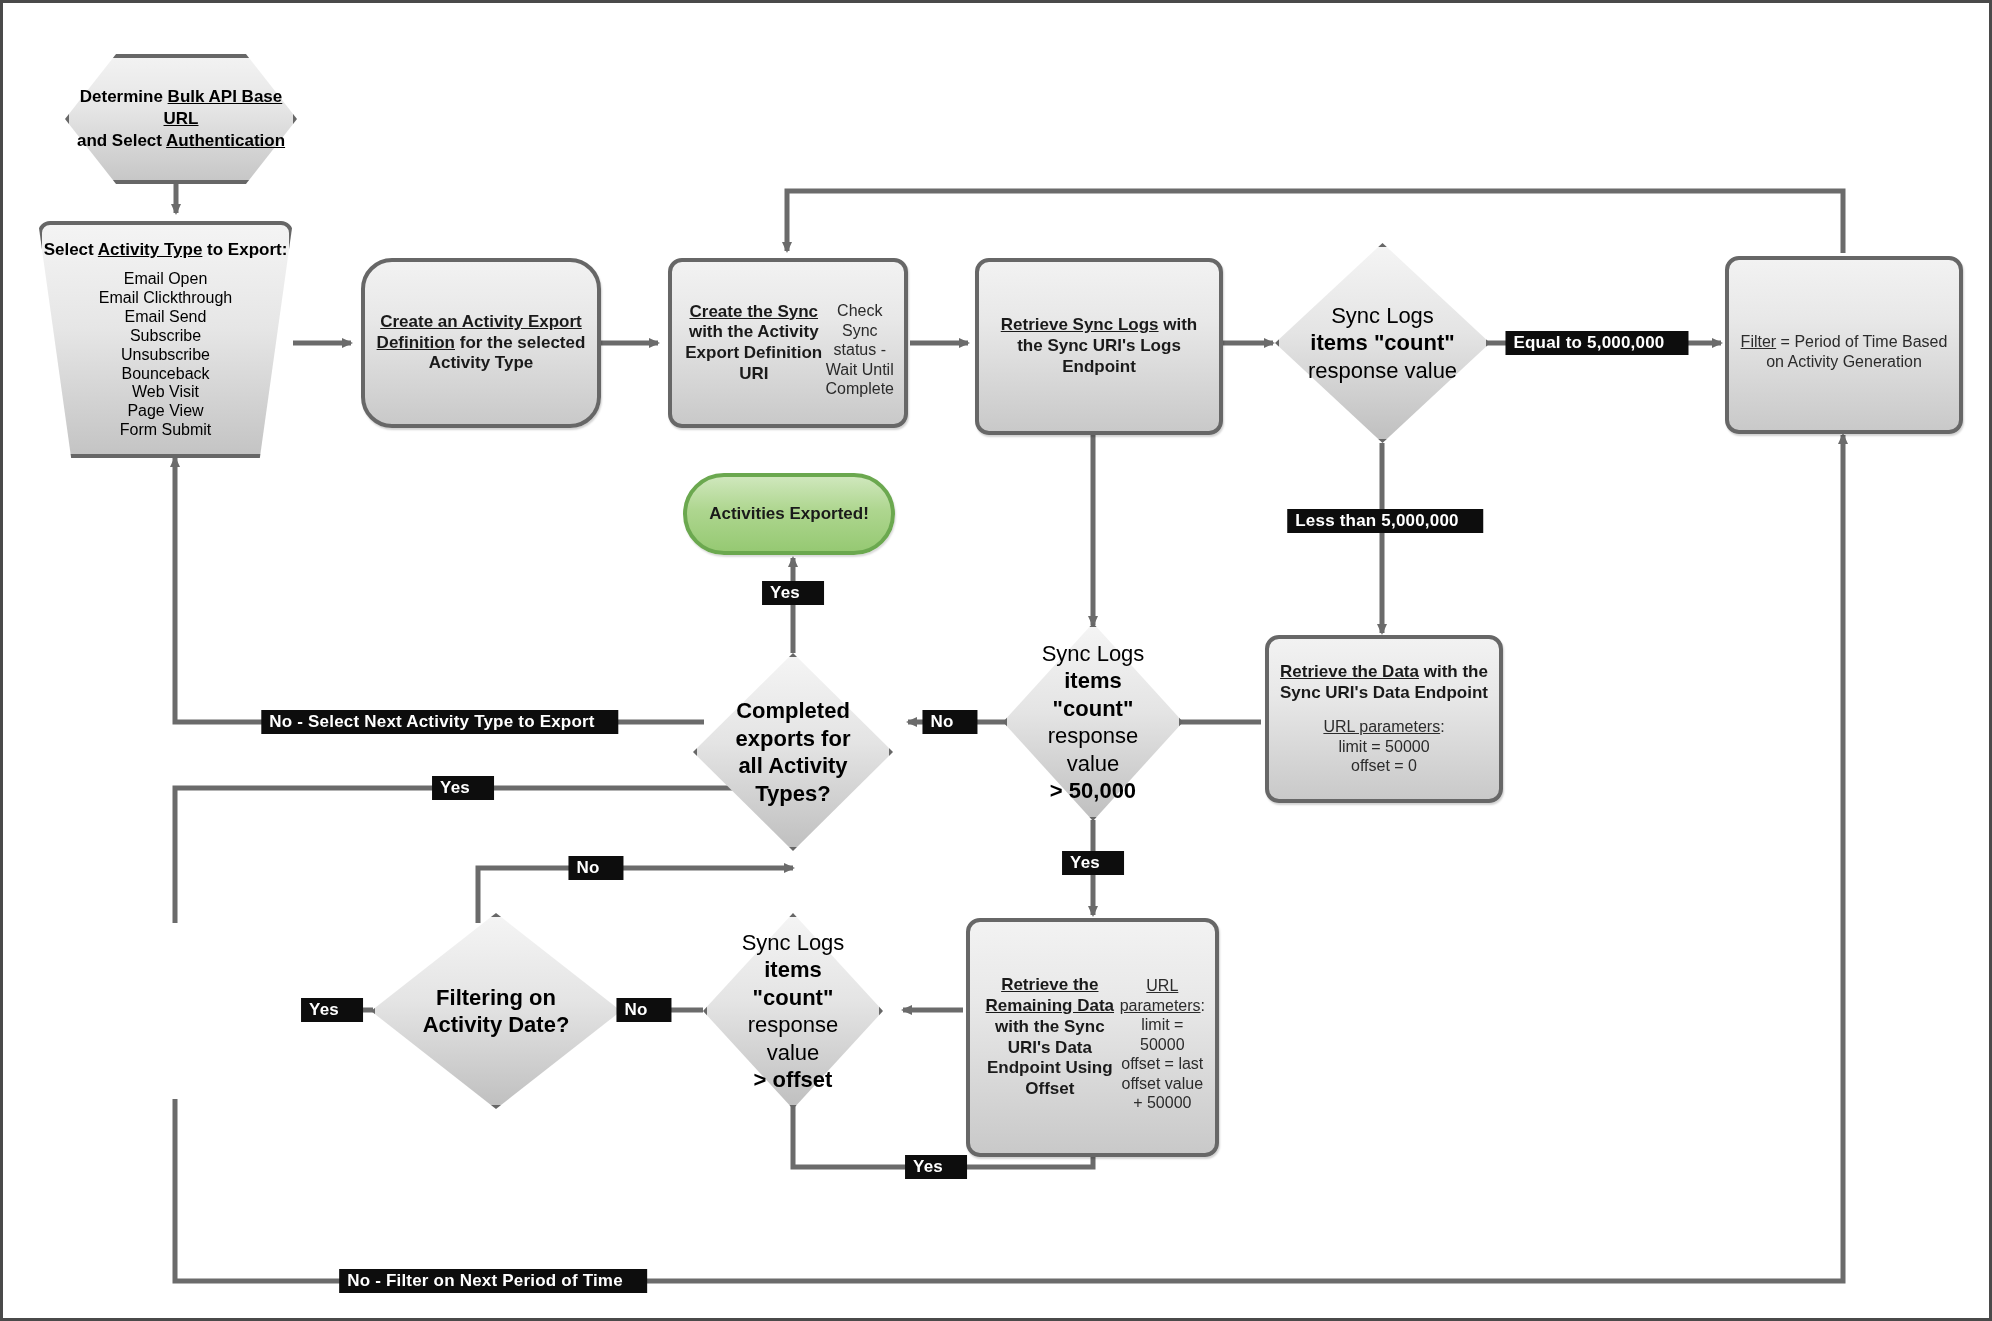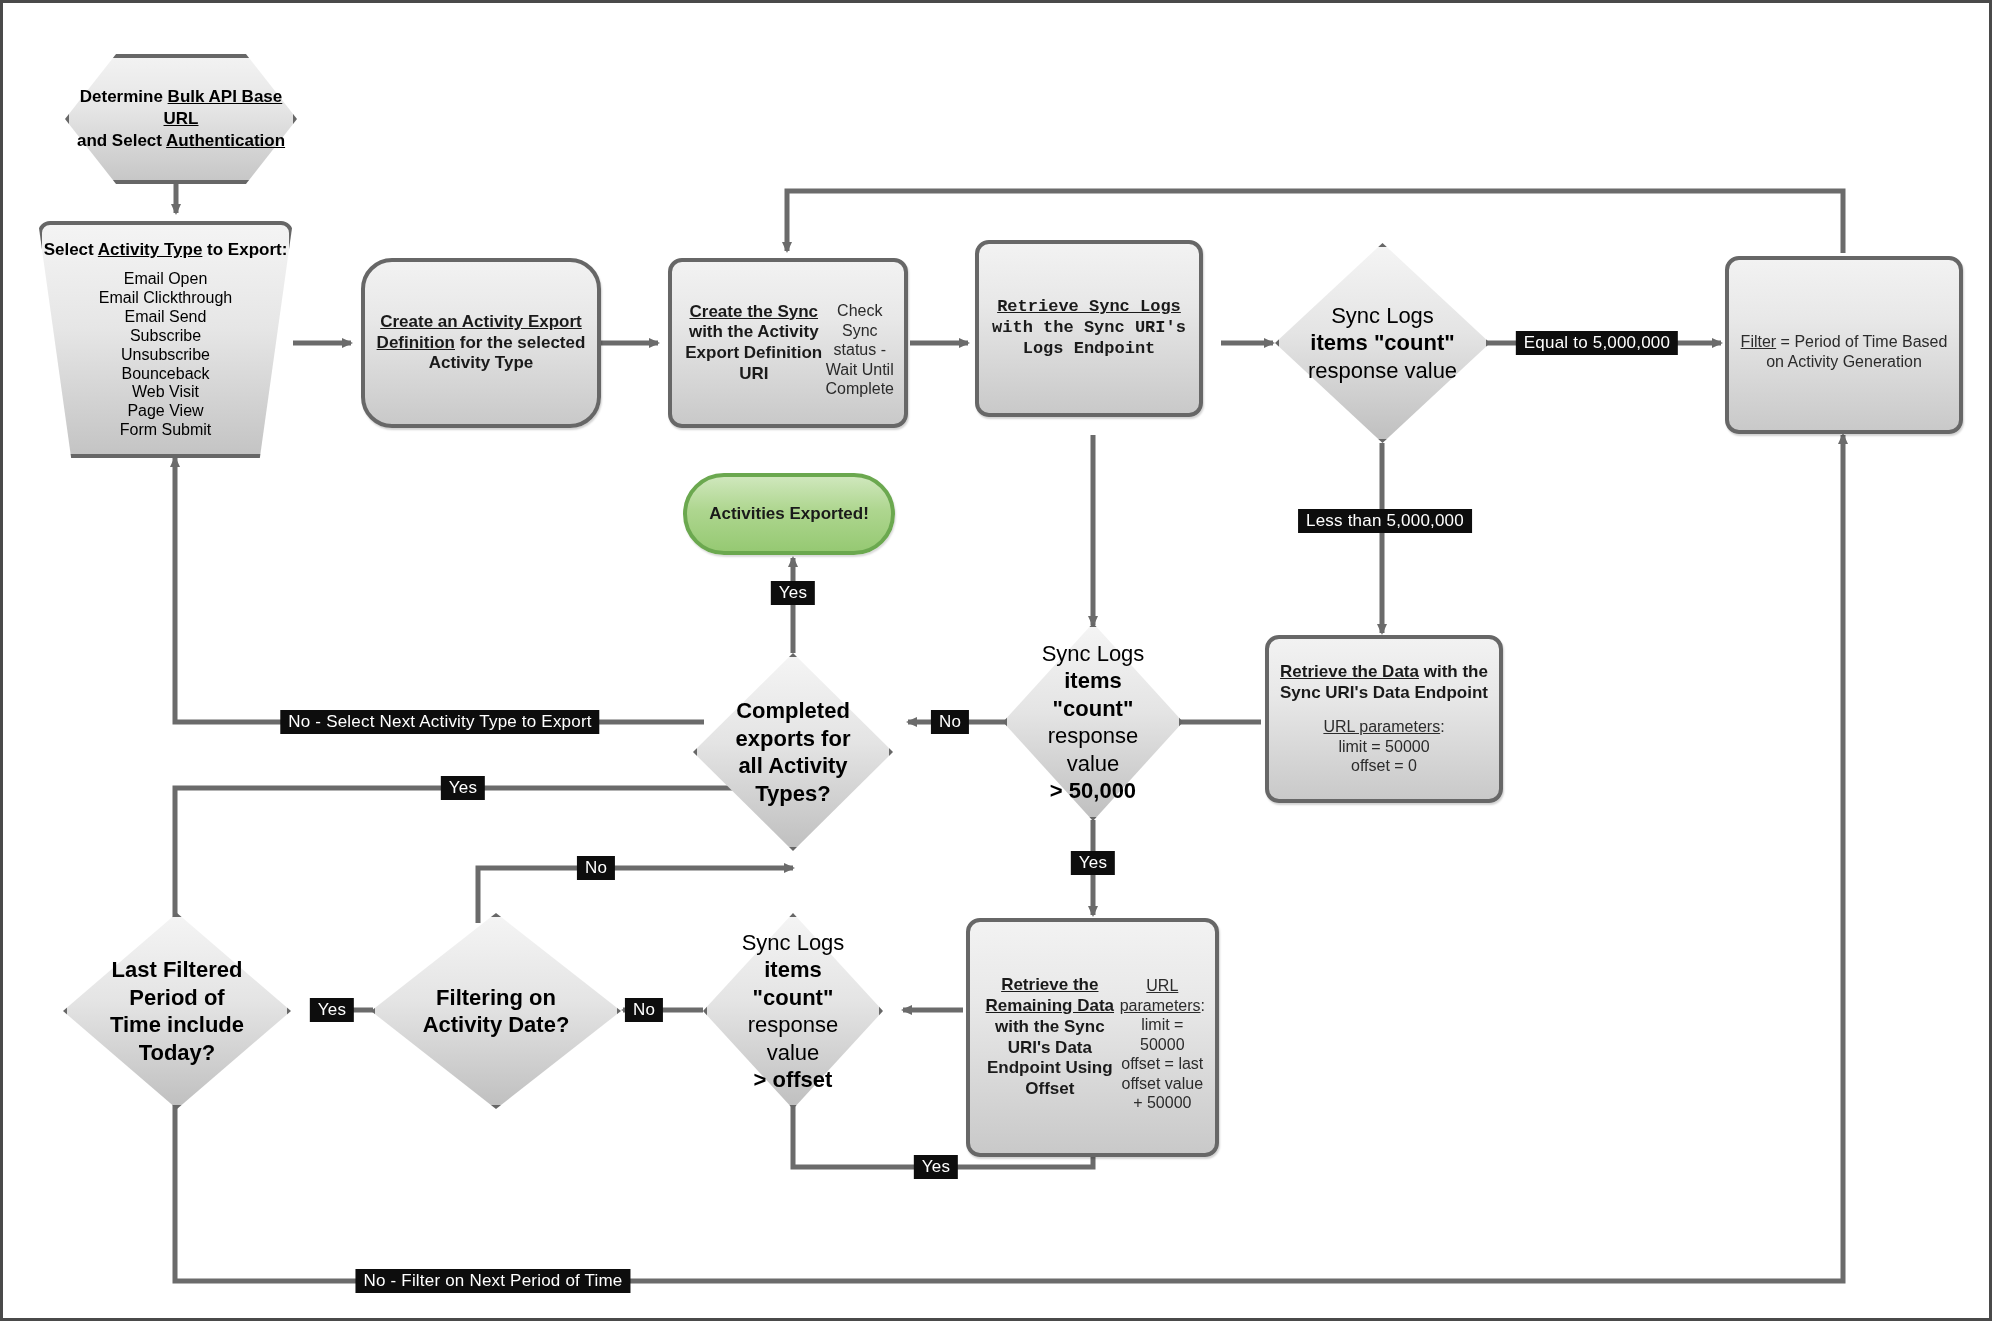"Retrieve Sync Logs with the" div.node { font-family: Liberation Mono, monospace -> none; top: 237px -> 255px; width: 228px -> 248px }
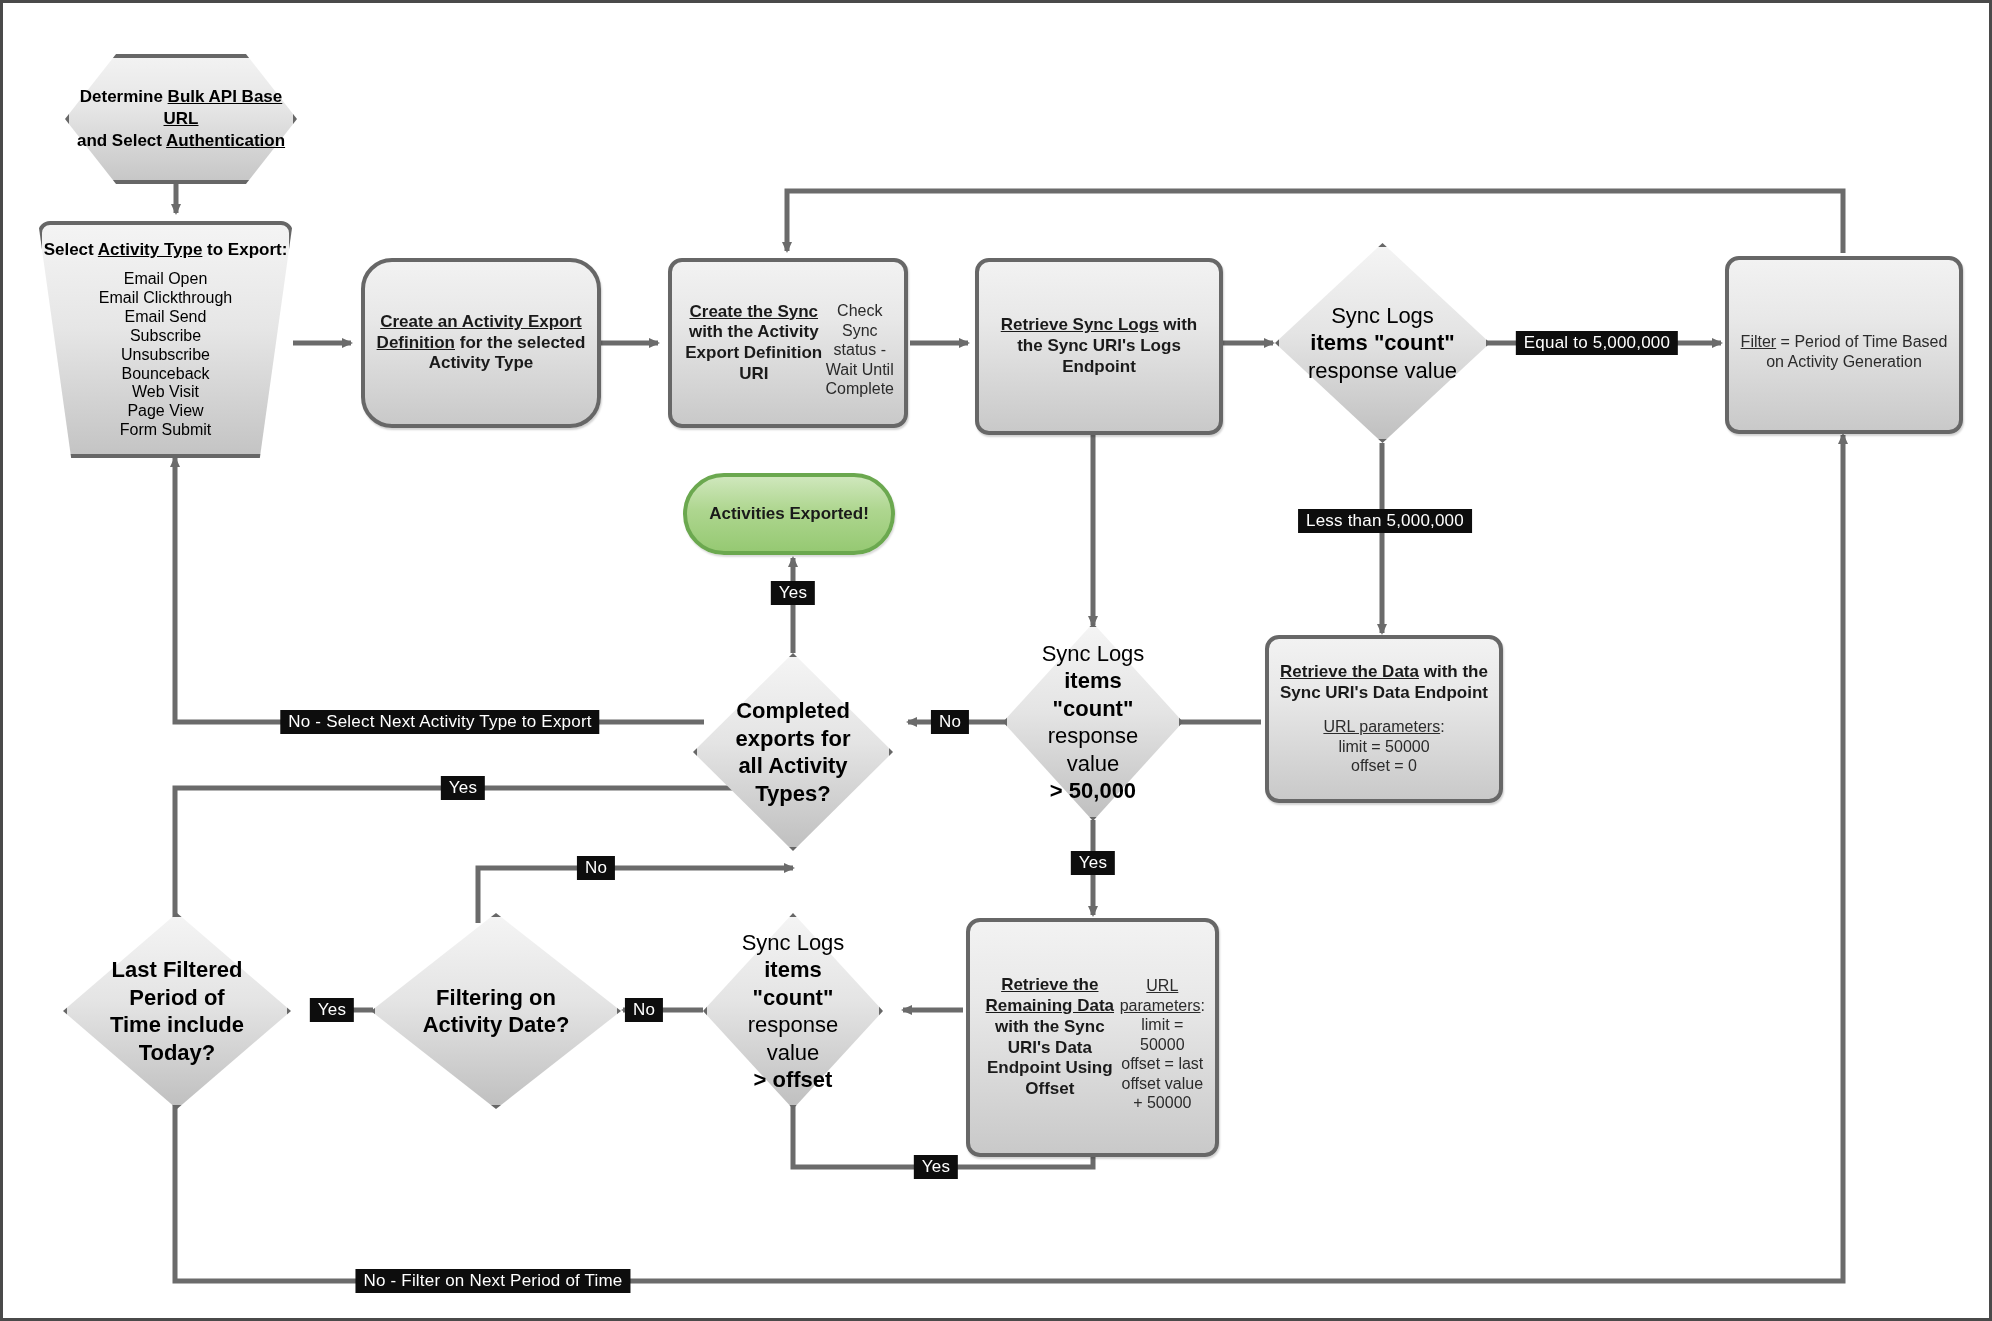"Equal to 5,000,000" .elabel { font-weight: normal -> bold; padding: 3px 8px 4px 8px -> 3px 24px 4px 8px }
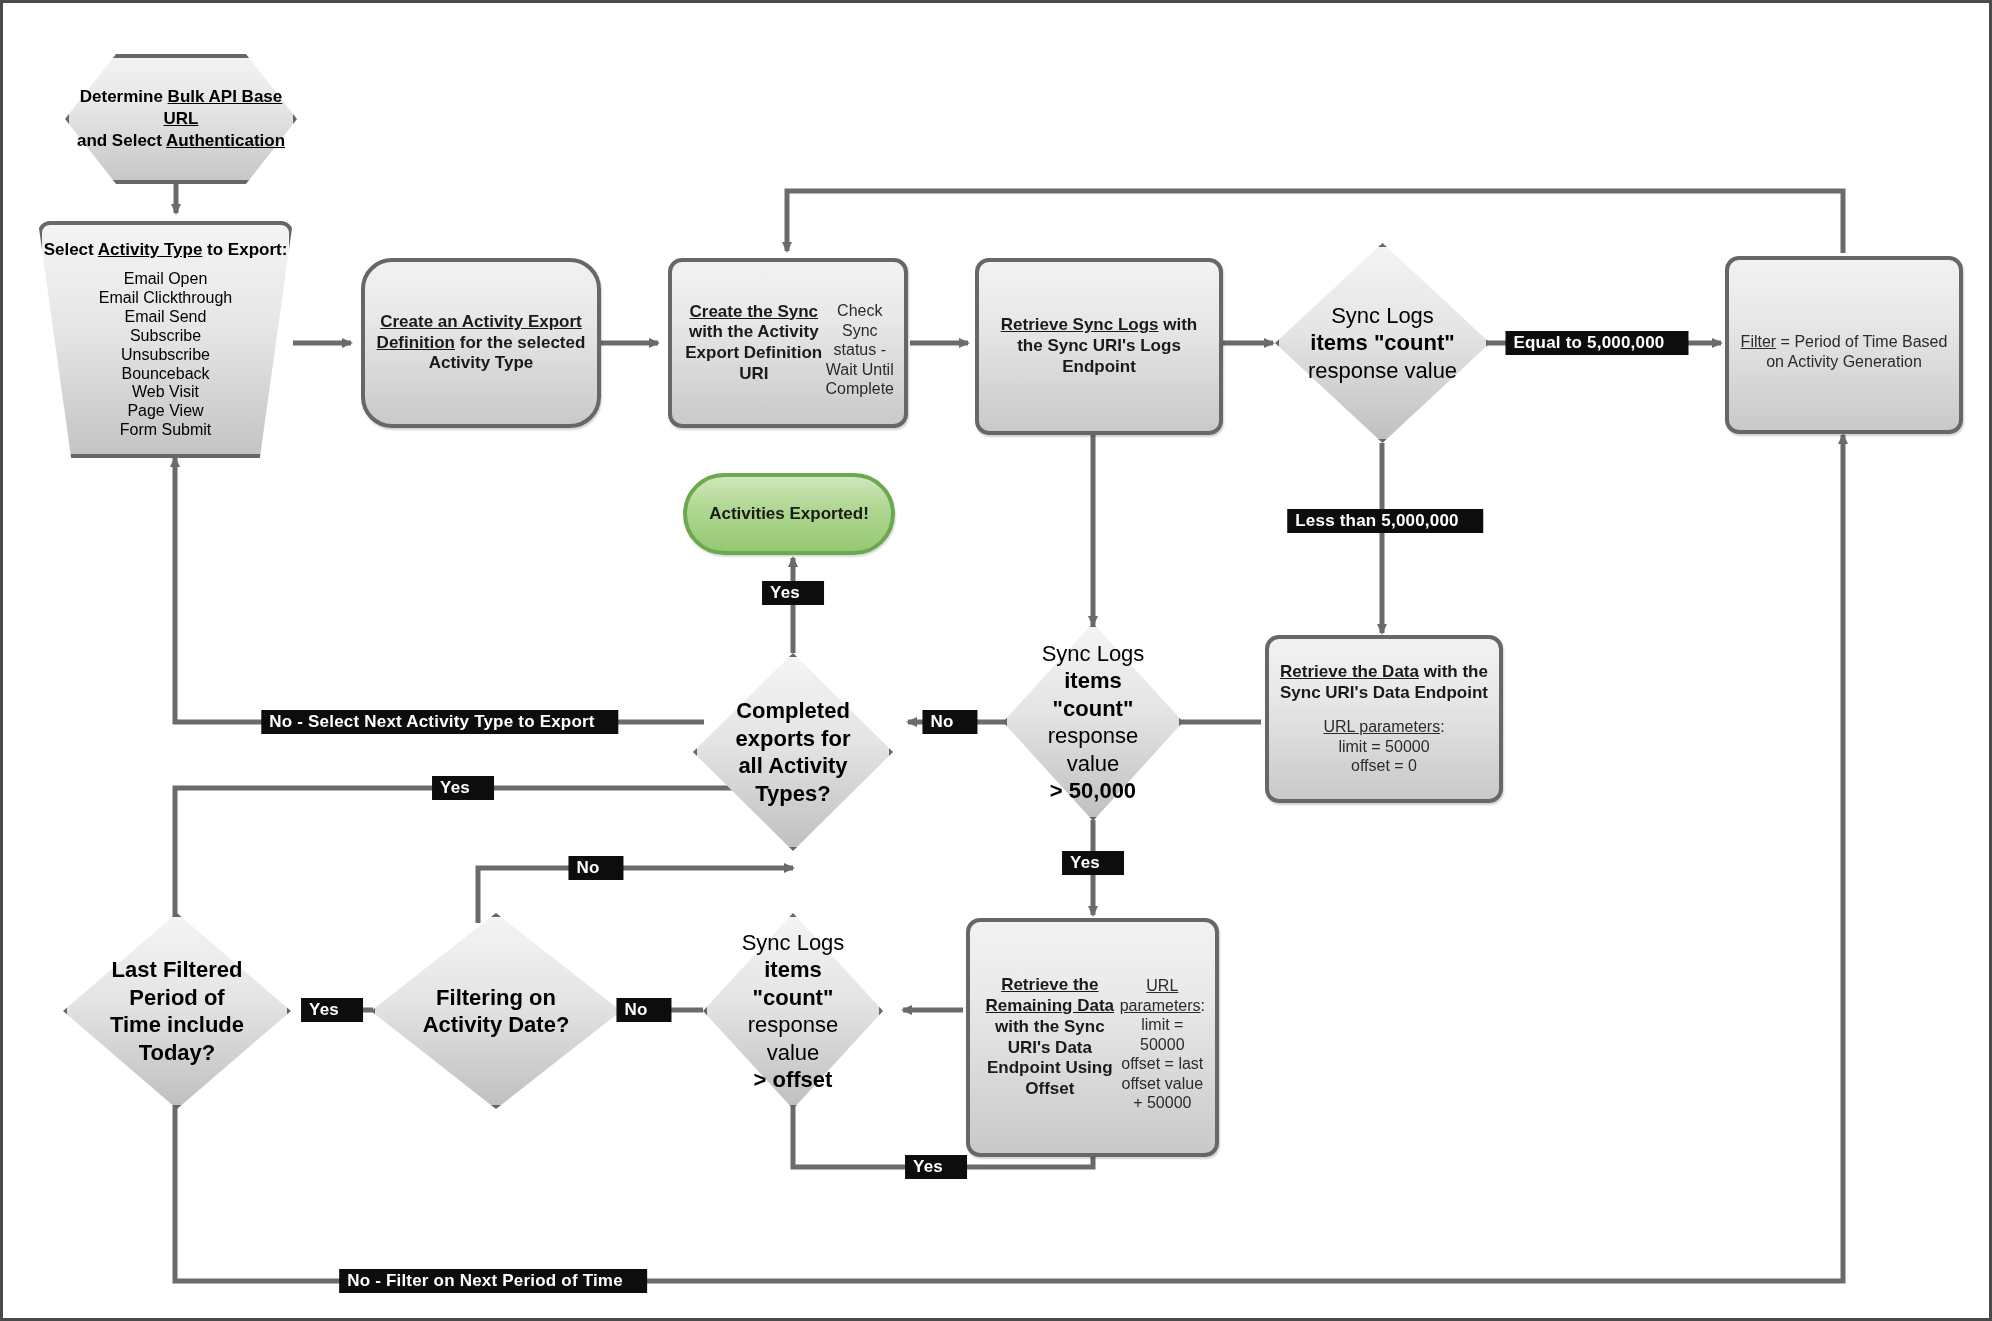"Last Filtered Period of" div.dwrap { html: <div> <div></div> <div> <div>Last Filtered Period of</div> <div>Time include Today?</div> </div> </div> -> none }
